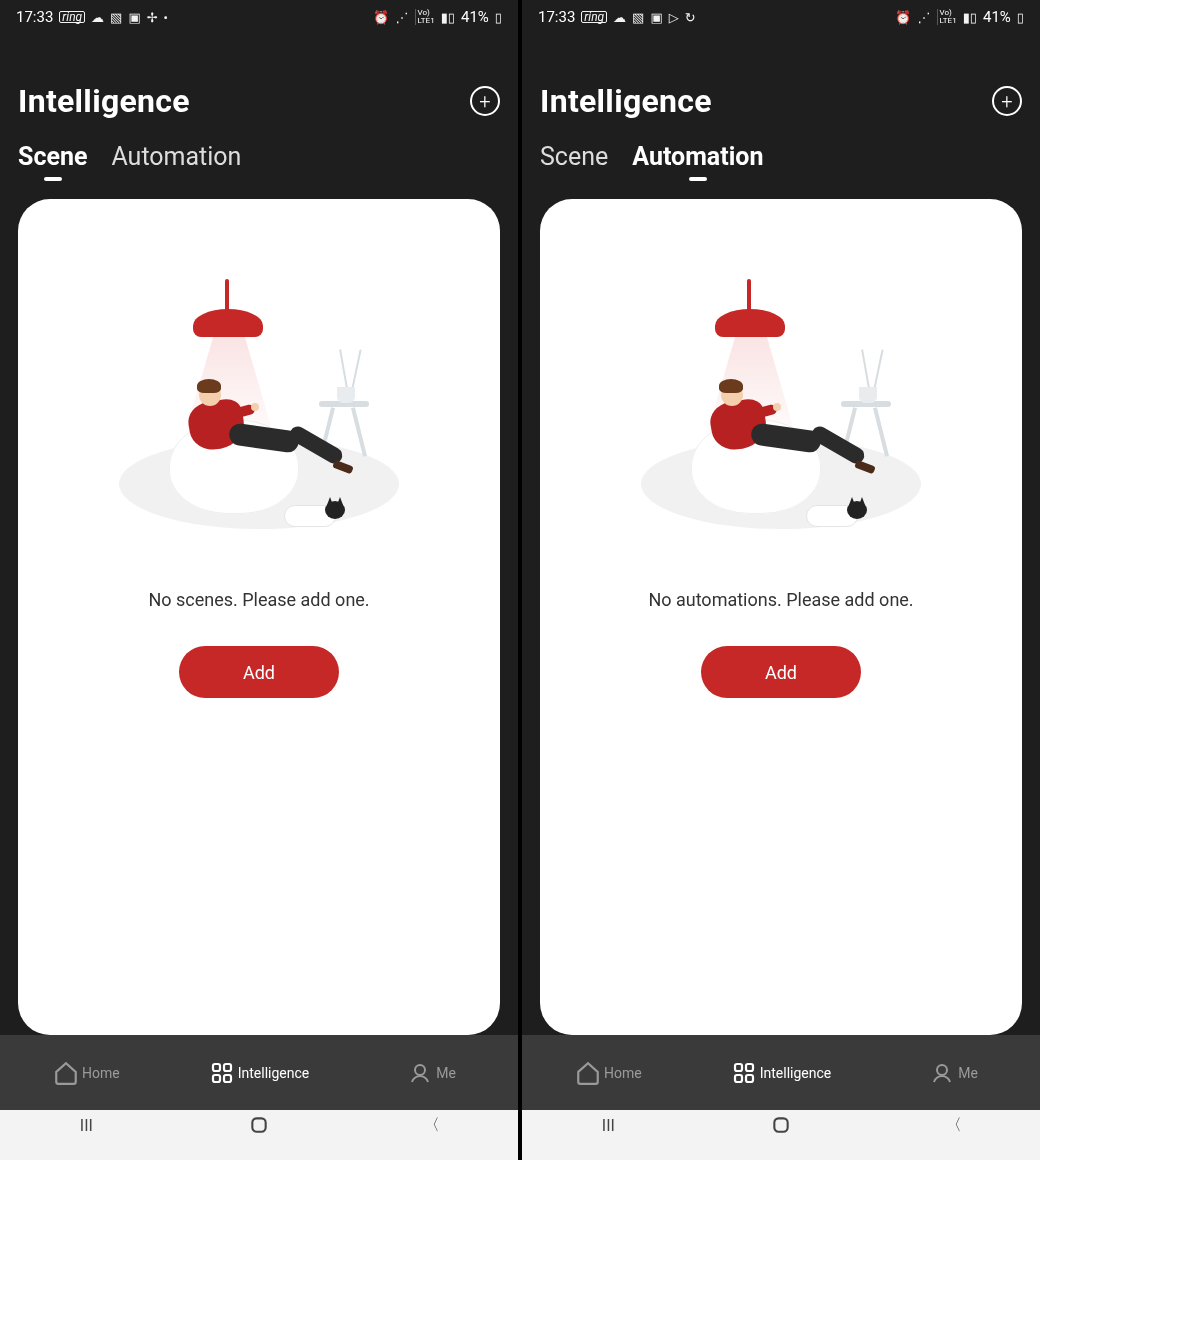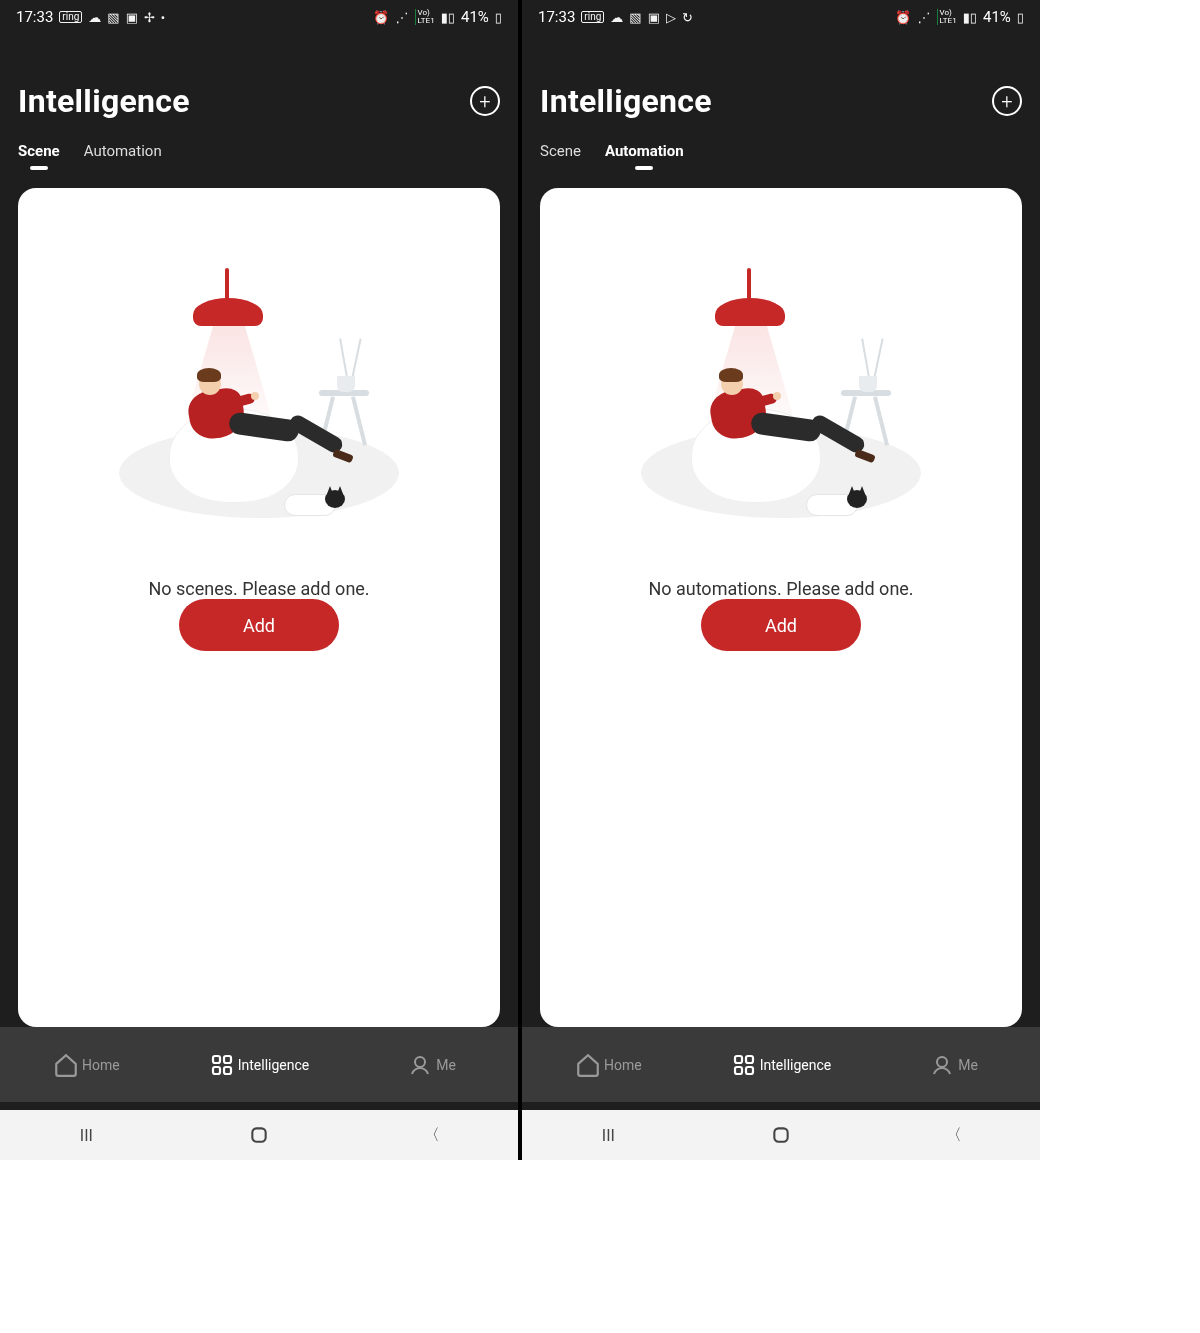"ring" .ring { font-size: 10px -> 12px; font-style: none -> italic }
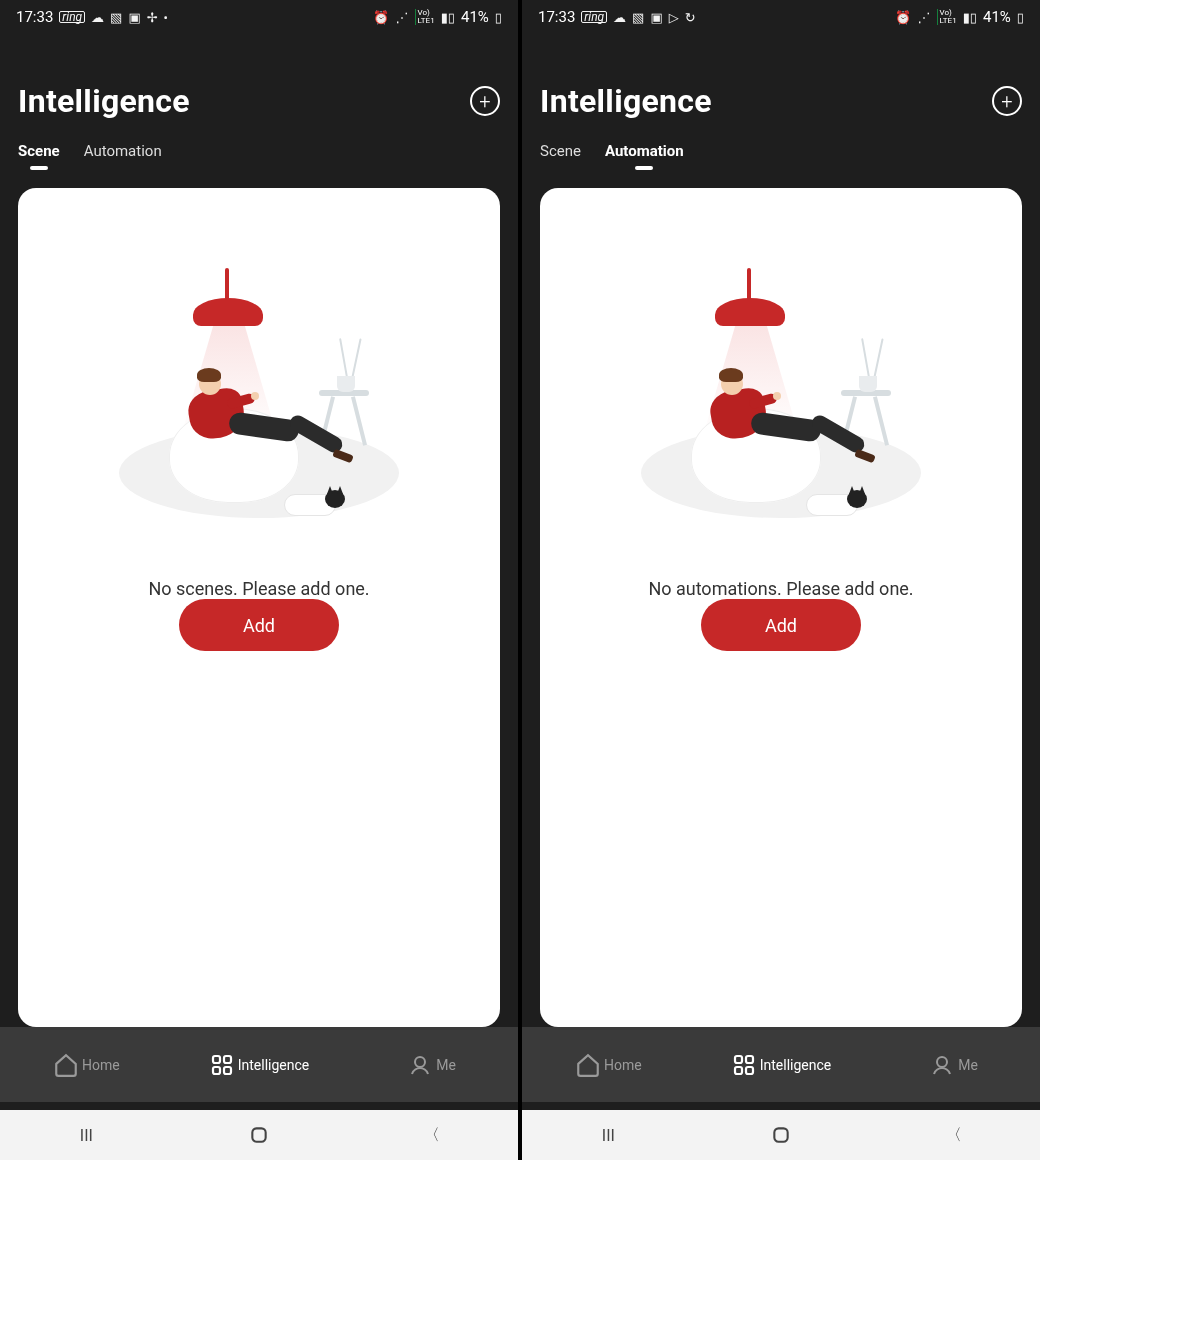"Scene" .tabs { font-size: 15px -> 25px }
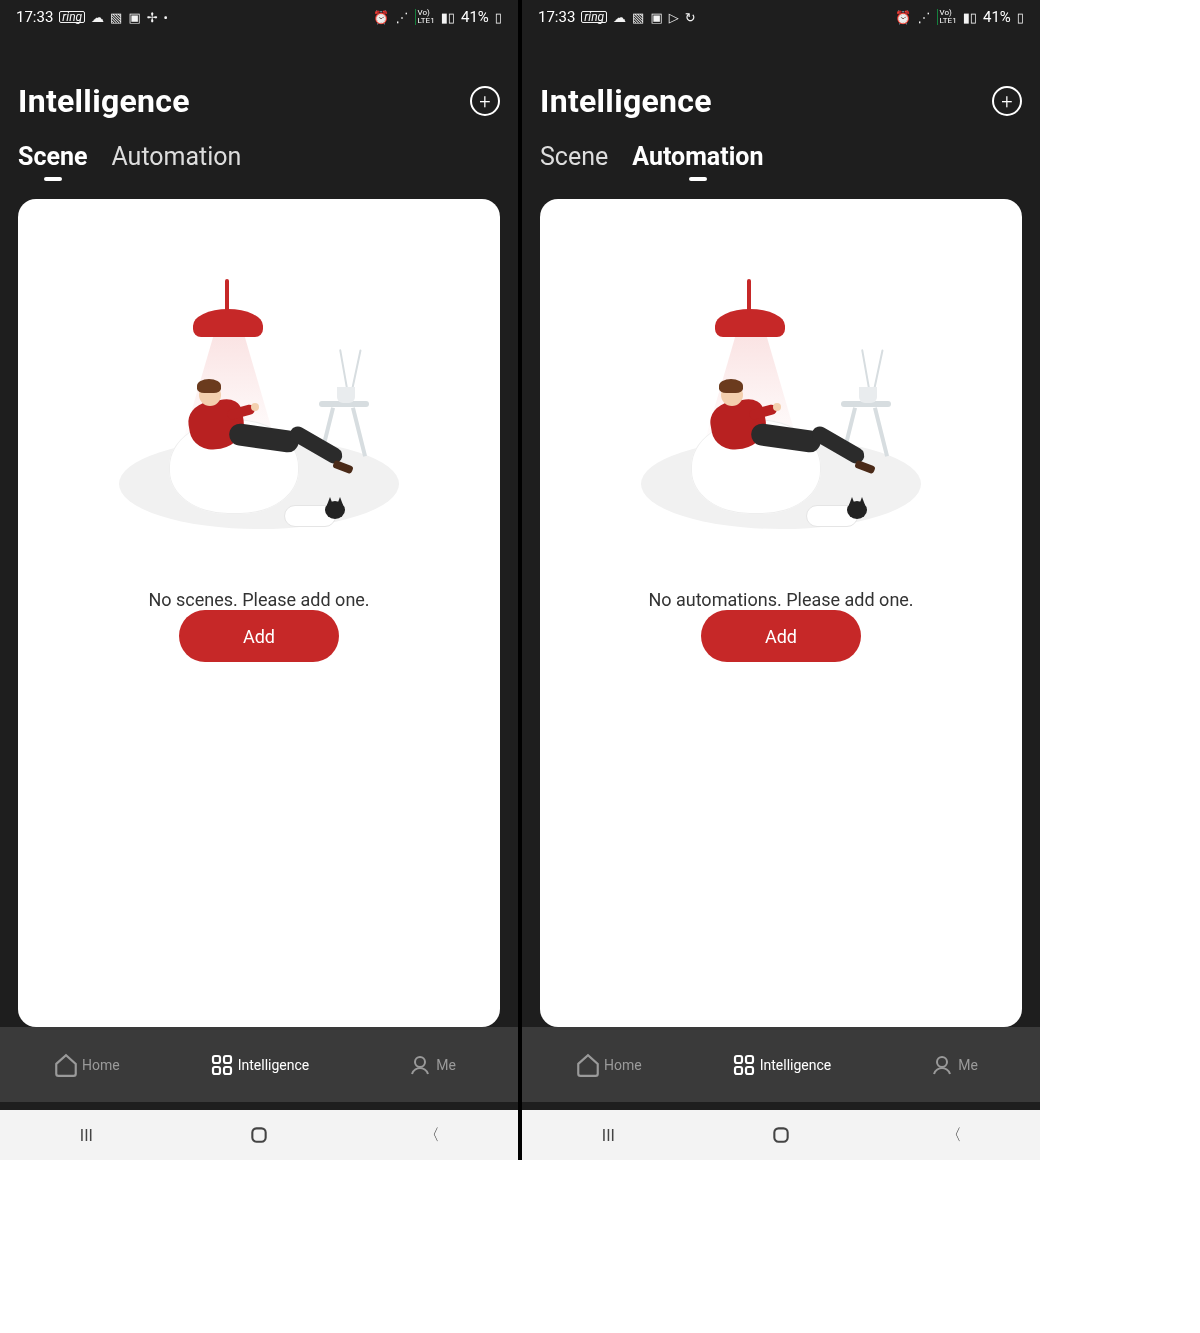"No scenes. Please add one." .card { border-radius: 18px -> 32px }
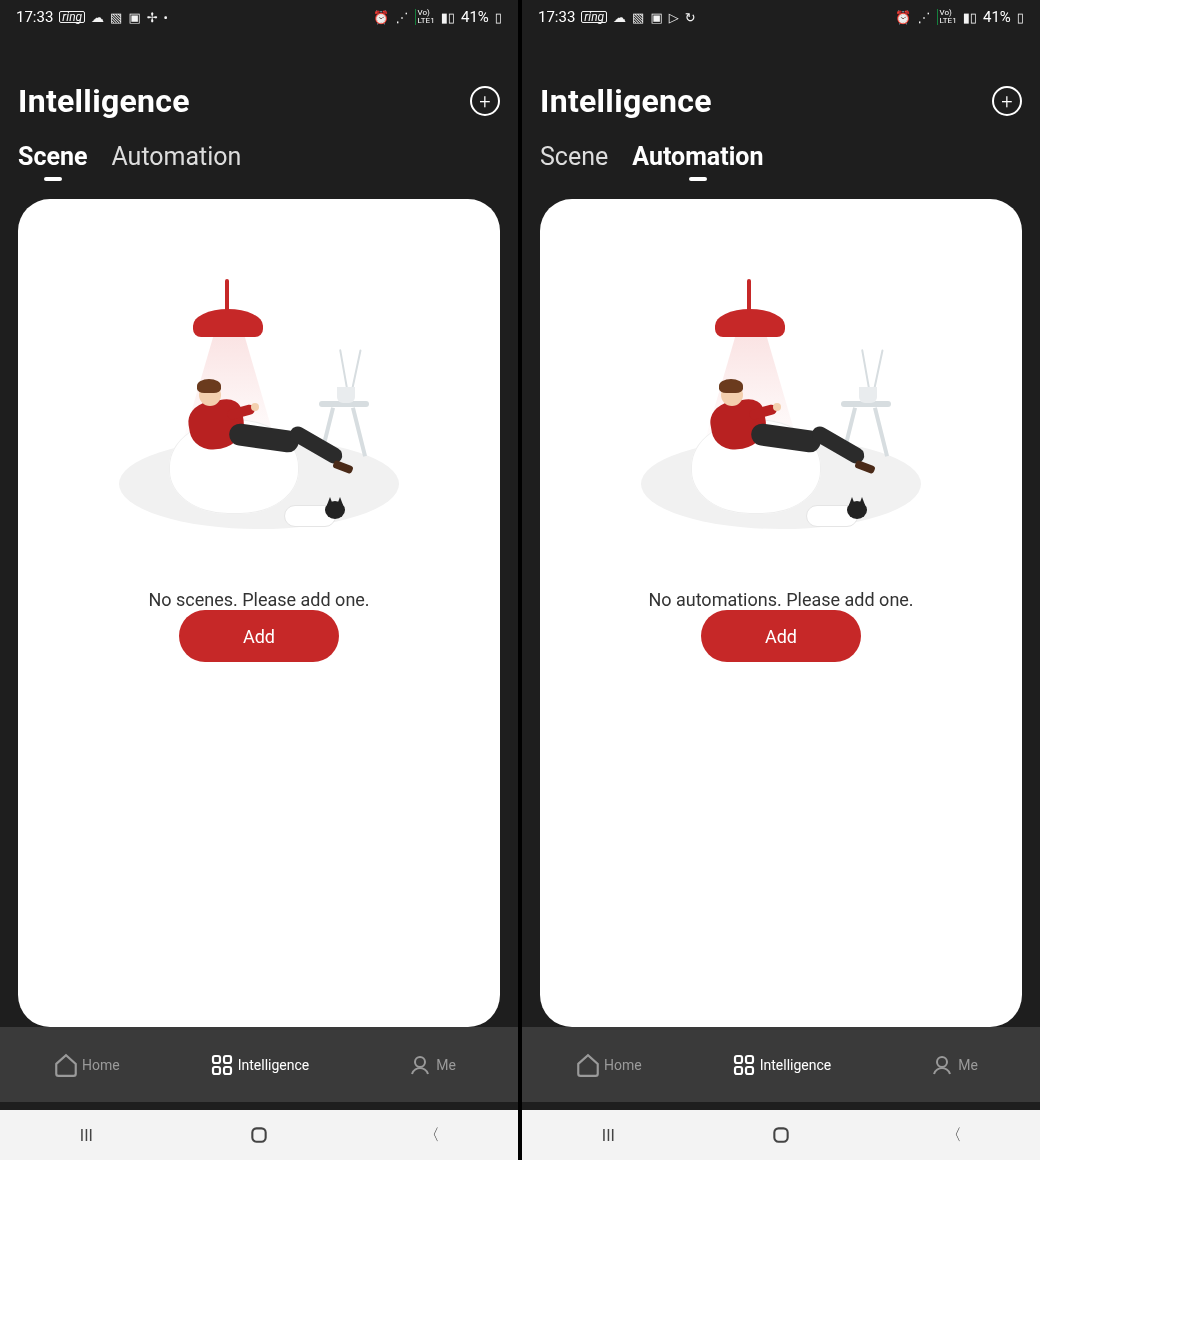"Add" .add-btn { margin-top: none -> 36px }
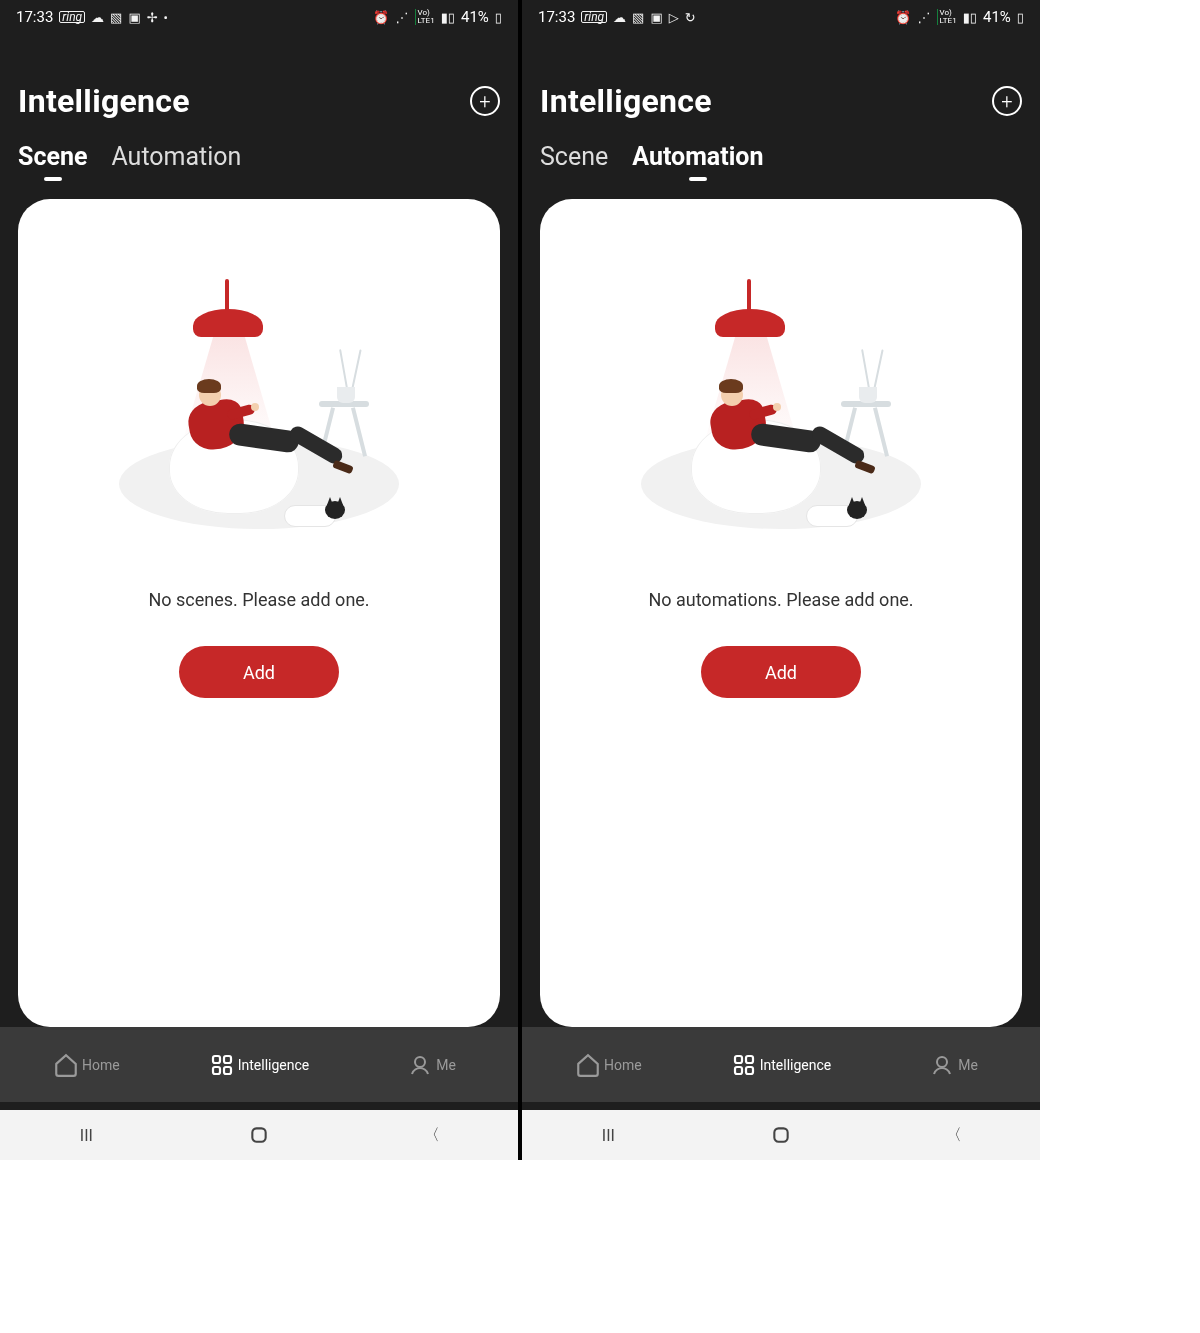"III" .sysbar { align-items: center -> flex-start; margin-top: 8px -> none }
